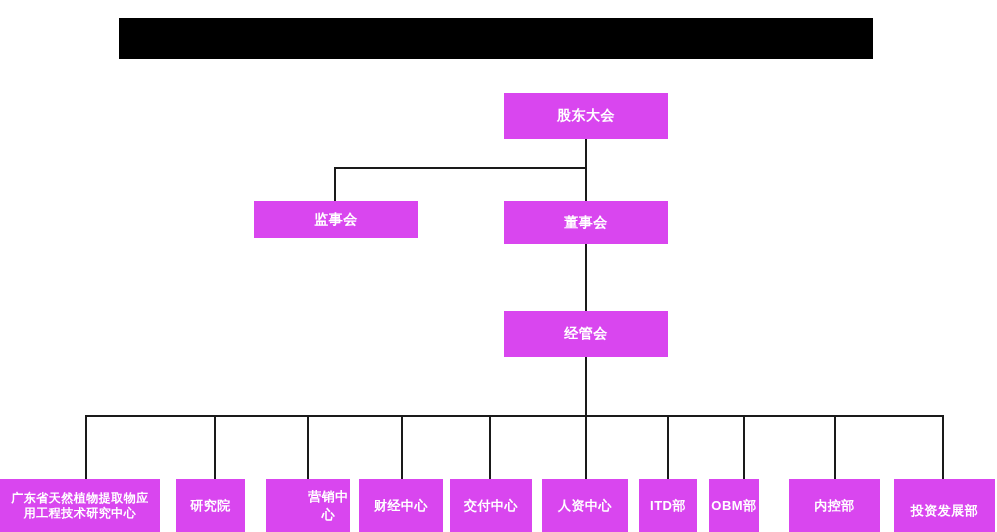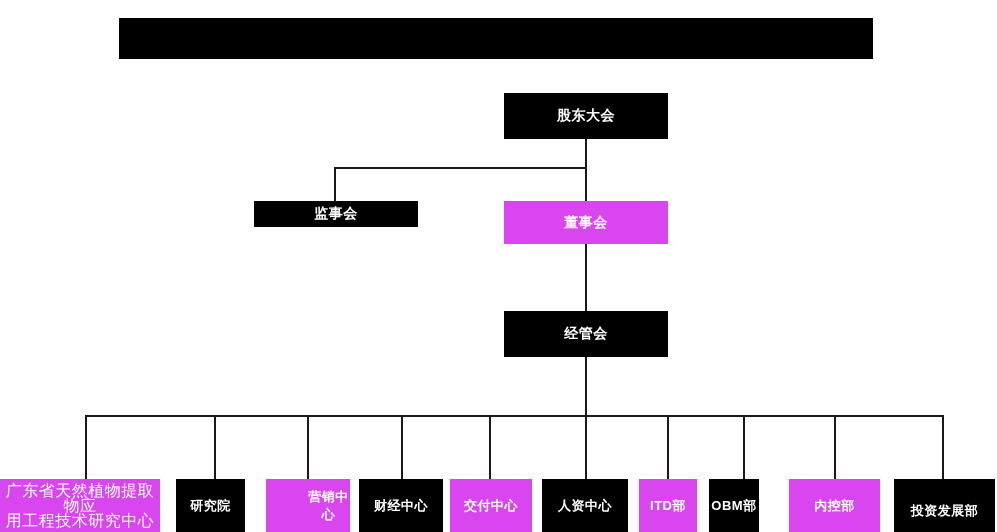"股东大会" .node.dark { background: #000000 -> #d946ef }
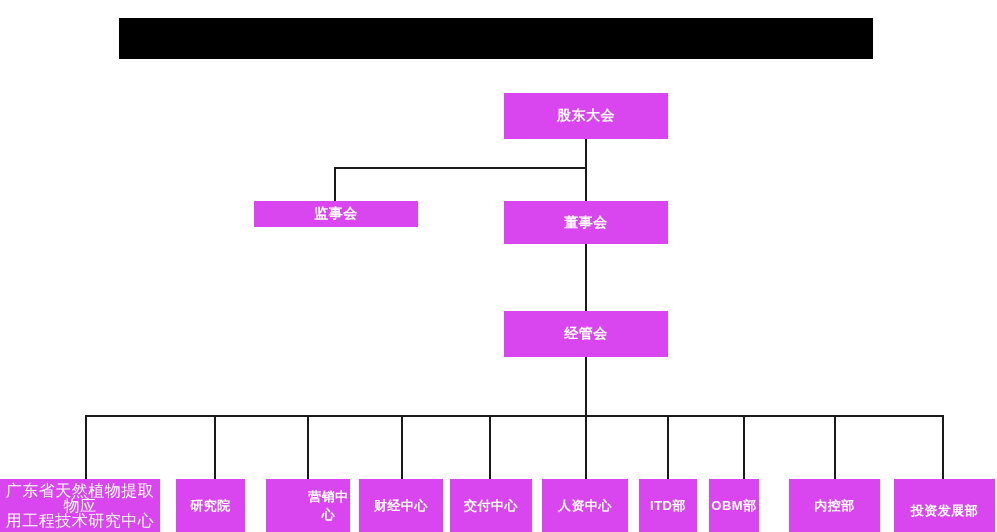"监事会" div.node { height: 26px -> 37px }
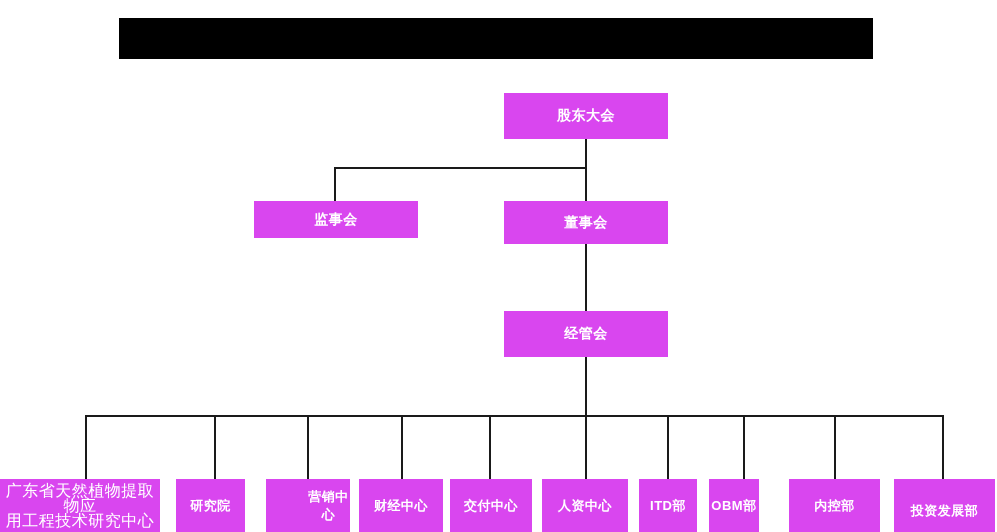"广东省天然植物提取物应" .node.leaf.small { font-size: 16px -> 12px; font-weight: normal -> bold }
